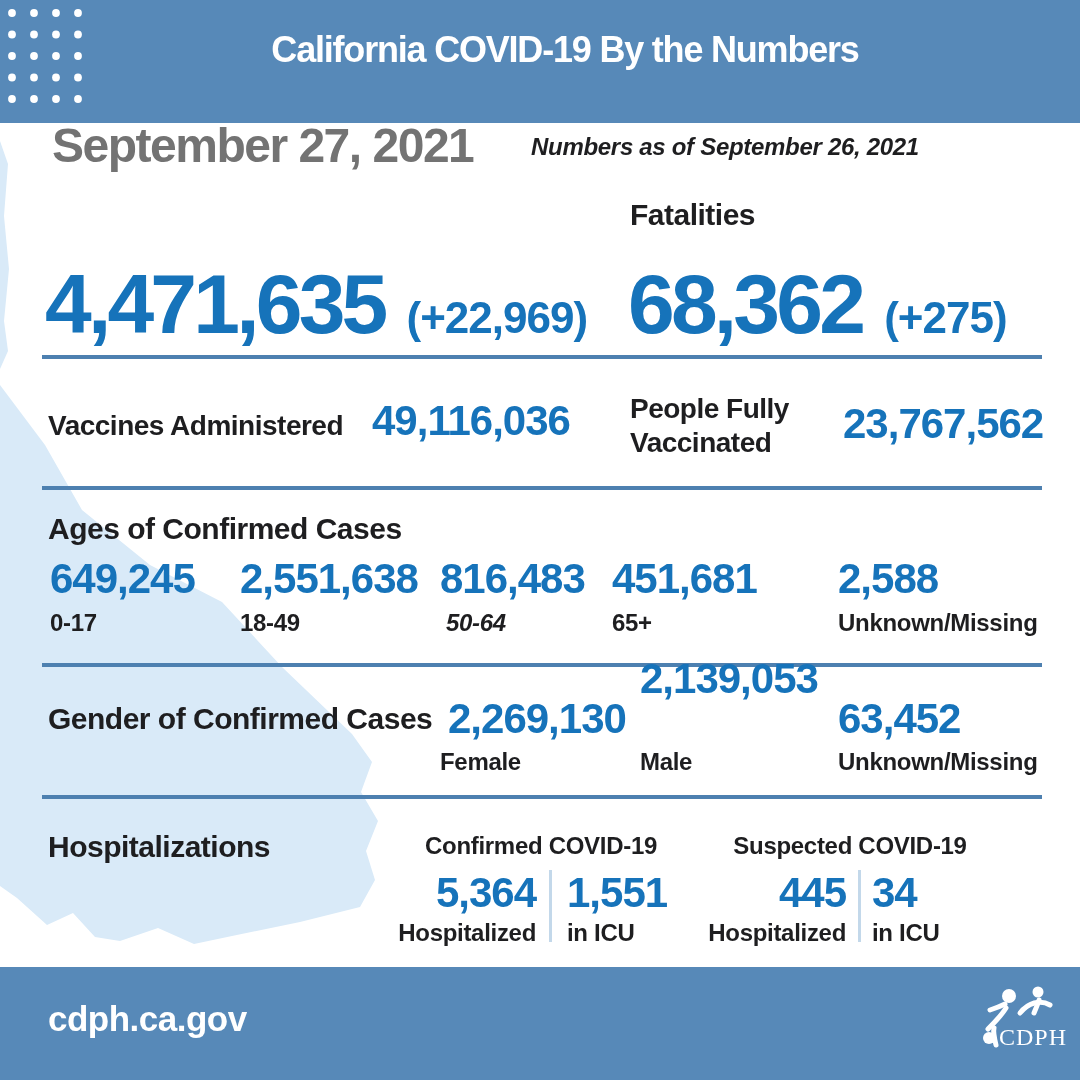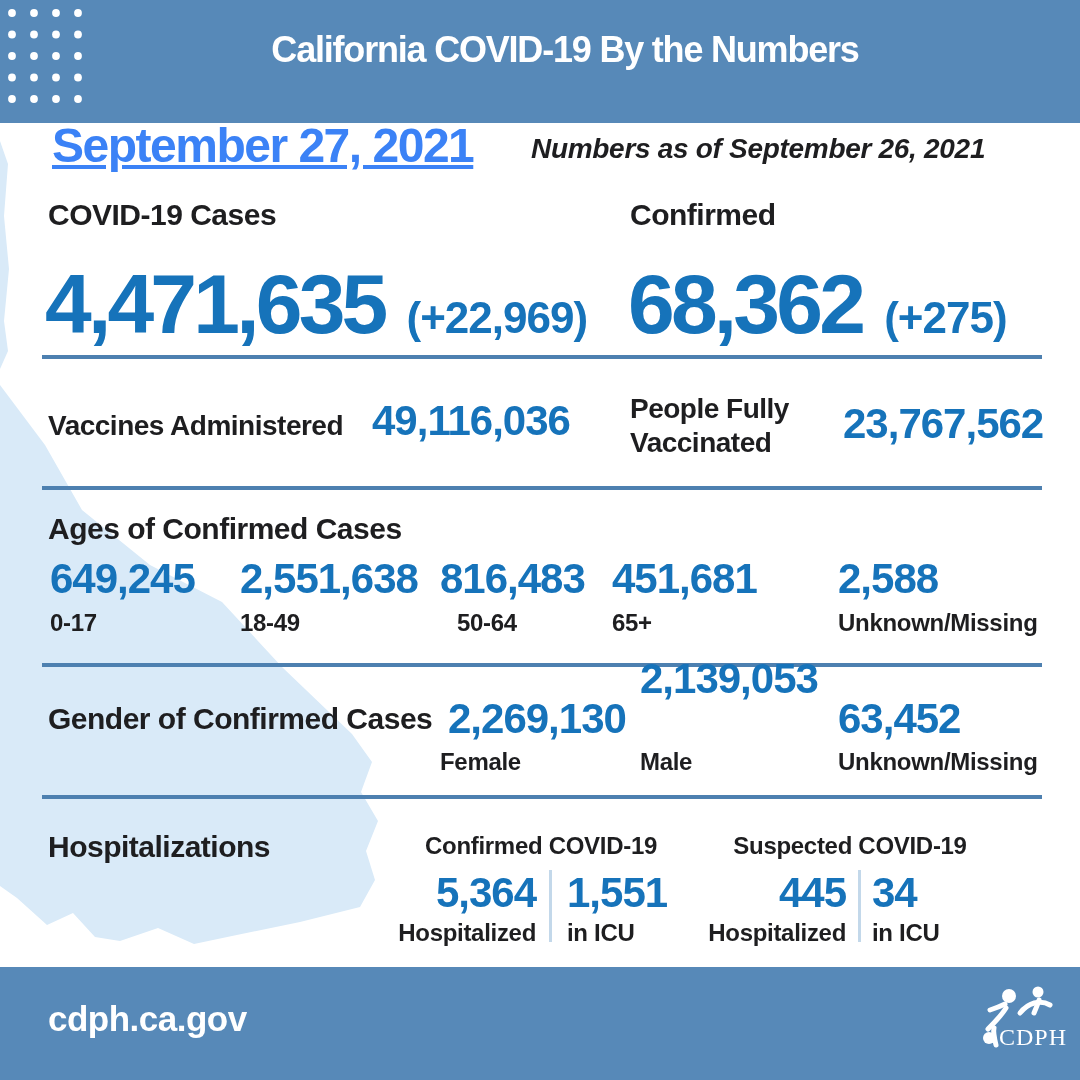"September 27, 2021" .date-line { color: #3b82f6 -> #737373; text-decoration: underline -> none }
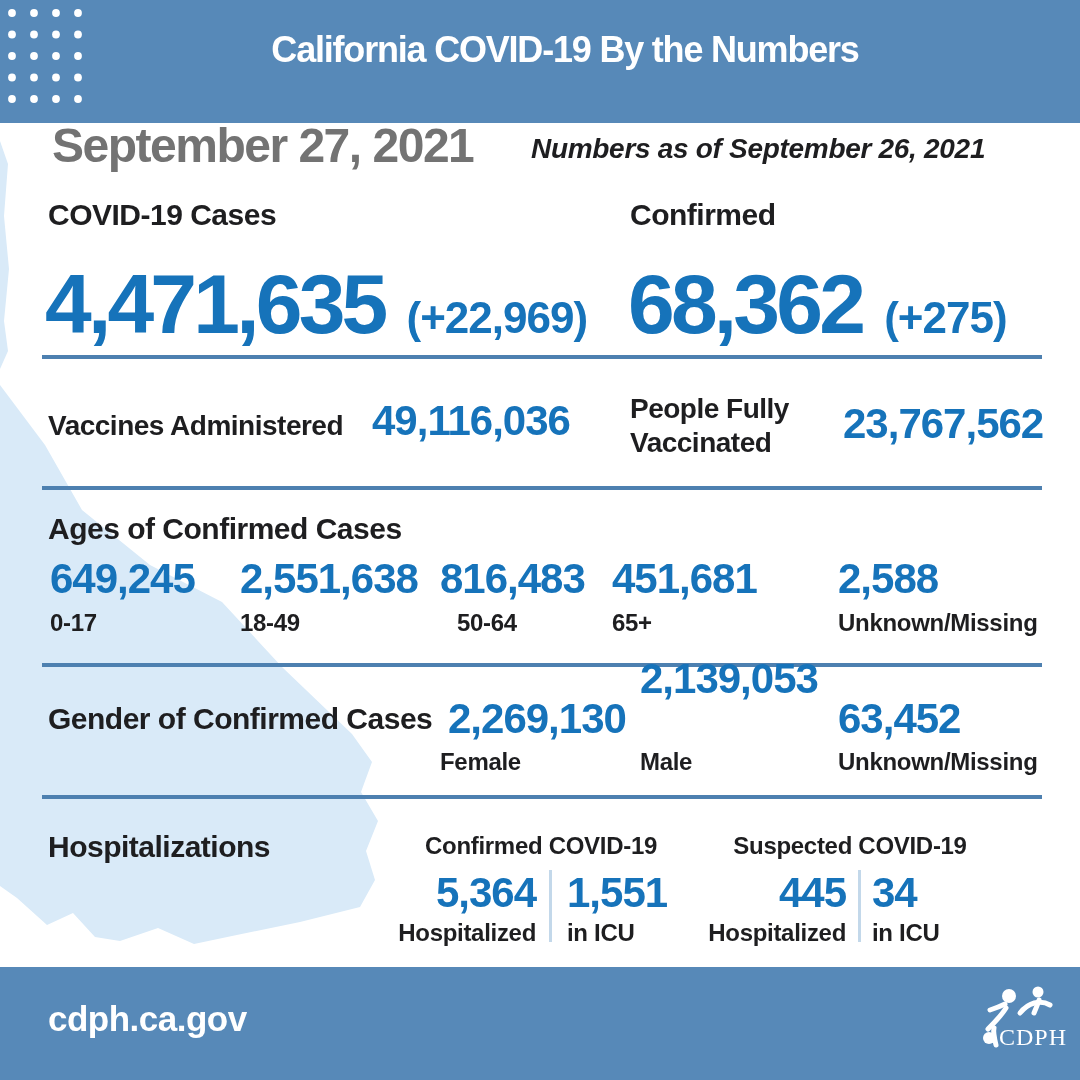"Numbers as of September 26," .as-of { font-size: 28px -> 24px }
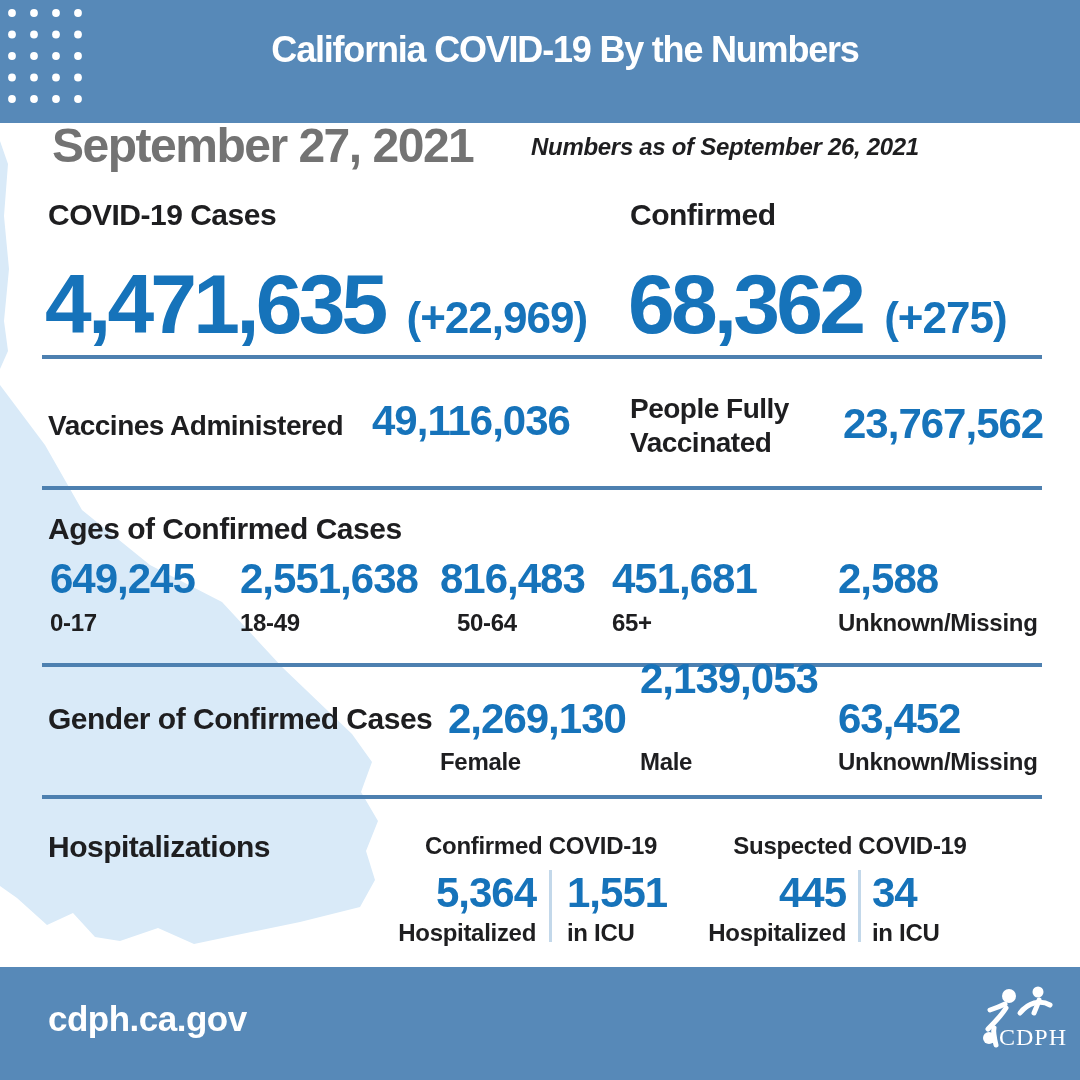"COVID-19 Cases" div.abs { html: <div>COVID-19 Cases</div> -> none }
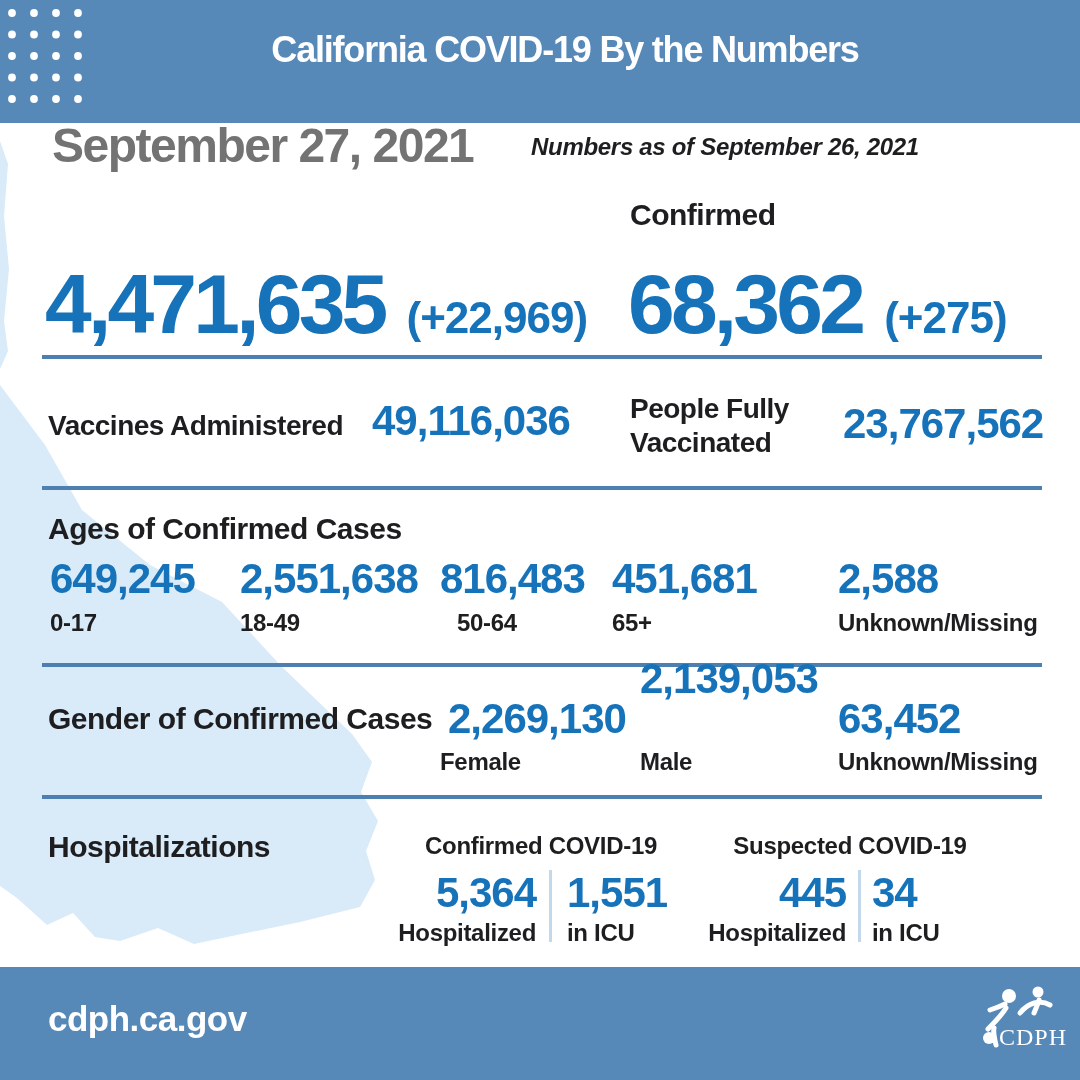"Confirmed" div.abs { text: Confirmed -> Fatalities }
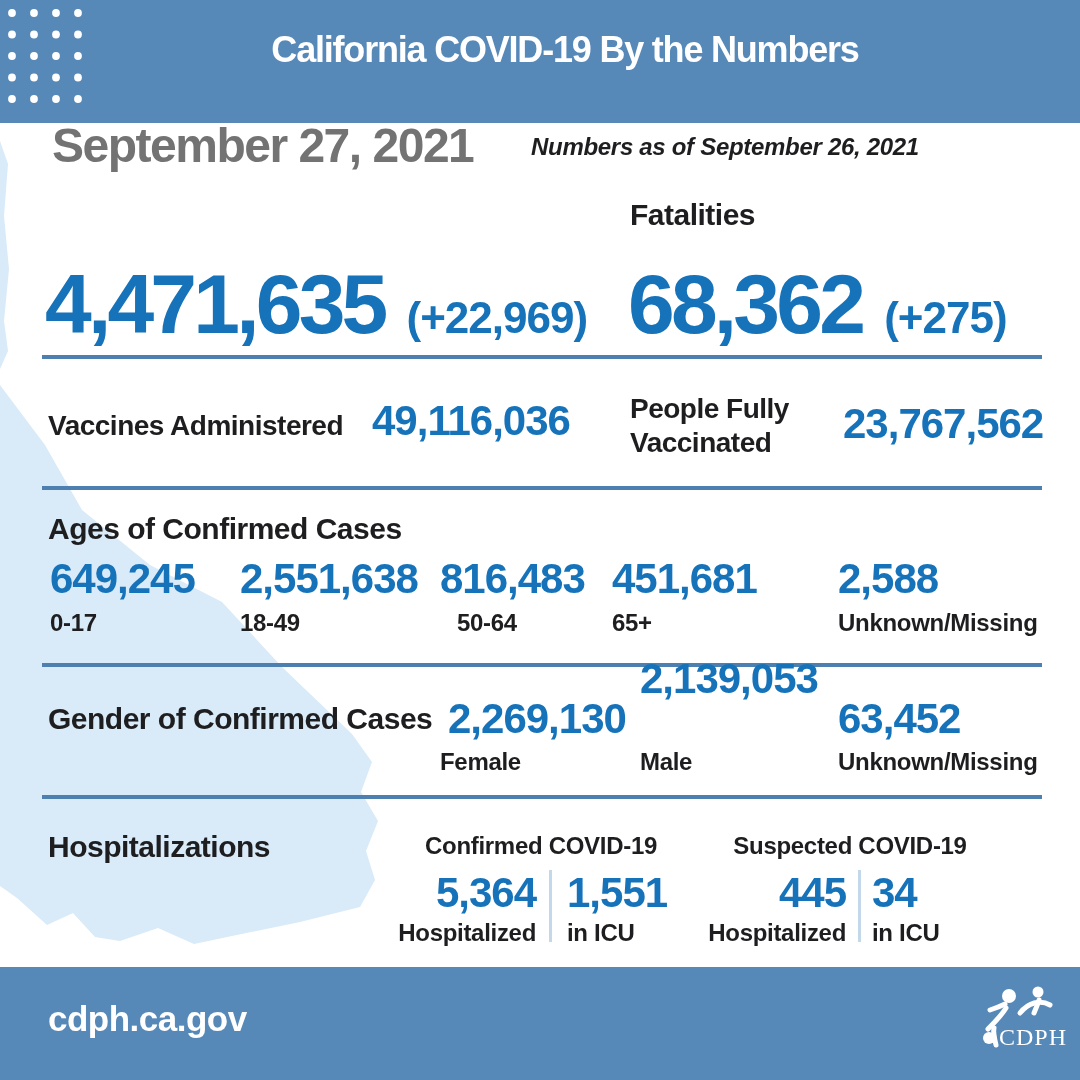"50-64" div.abs { font-style: none -> italic; left: 457px -> 446px }
